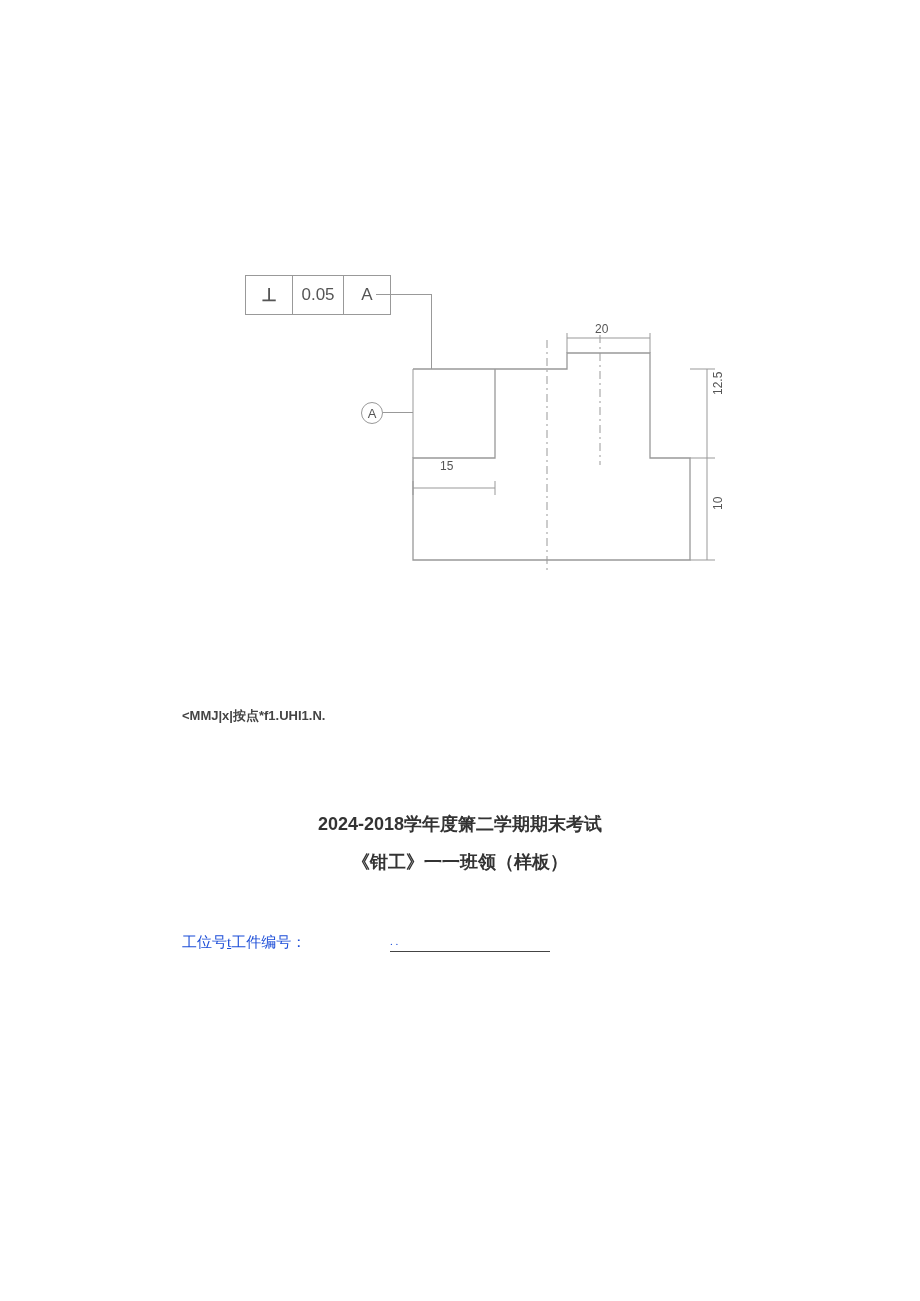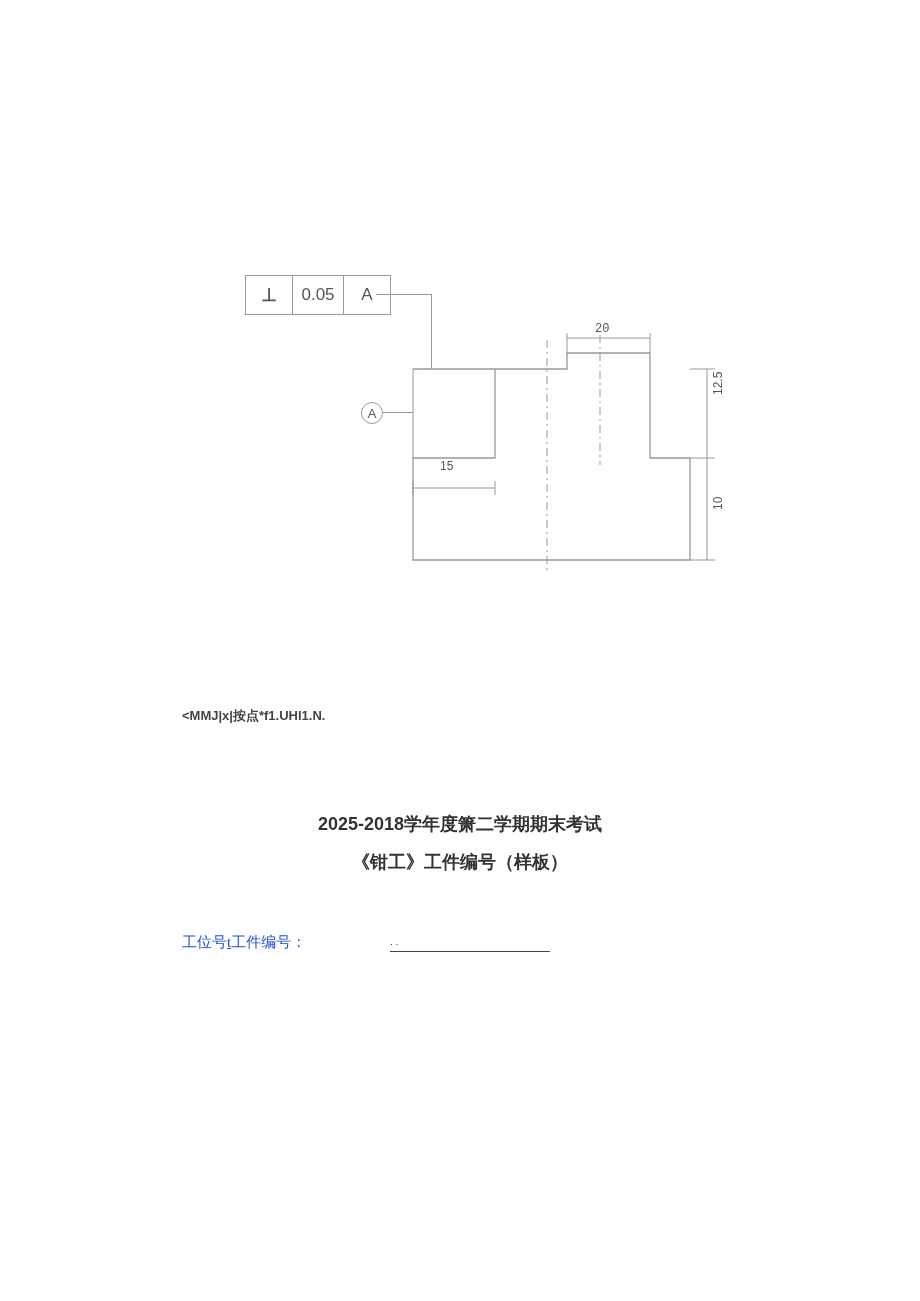"20" div.dim-label { font-family: Liberation Mono, monospace -> none }
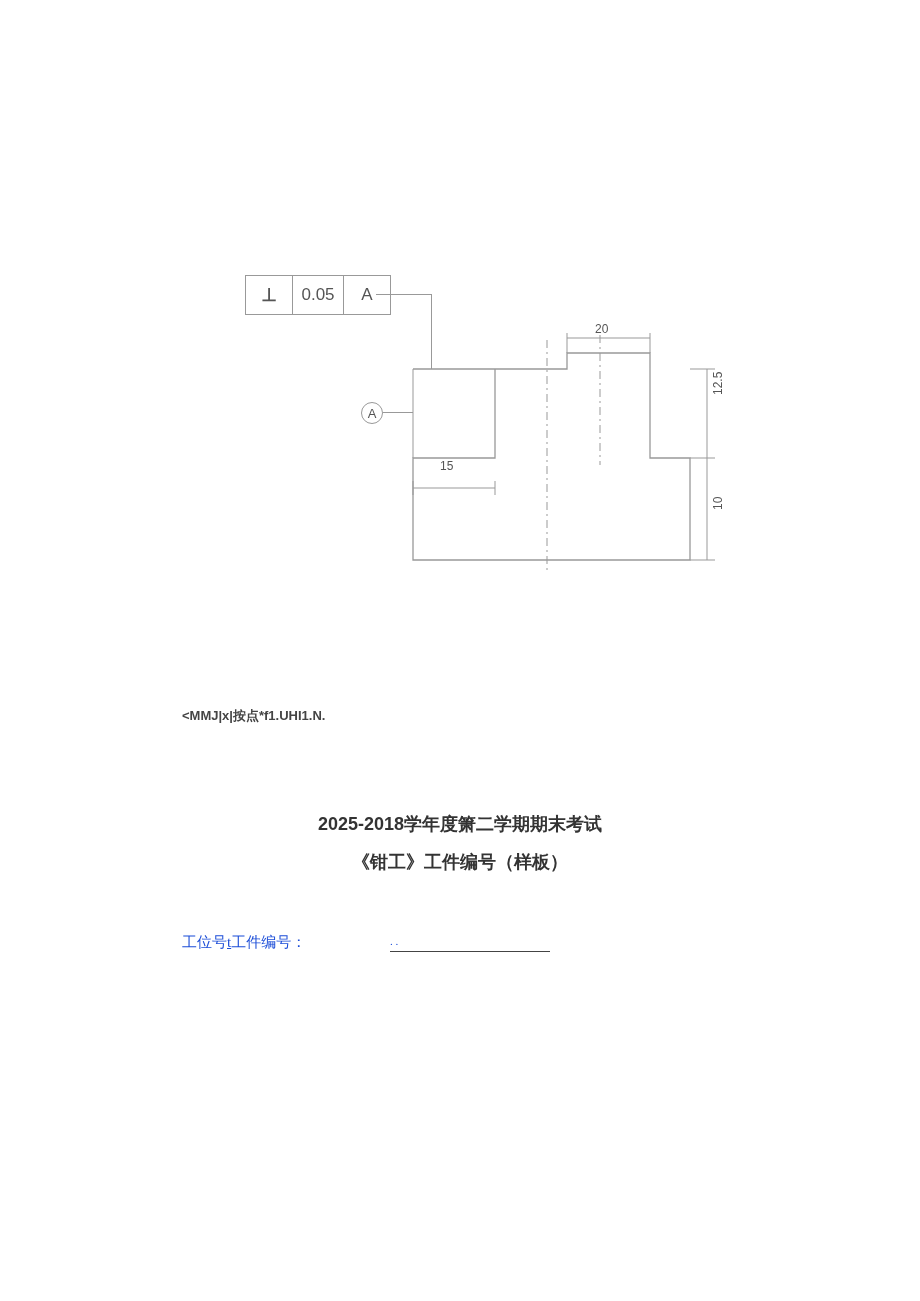"2025-2018学年度箫二学期期末考试" div.title1 { text: 2025-2018 -> 2024-2018 }
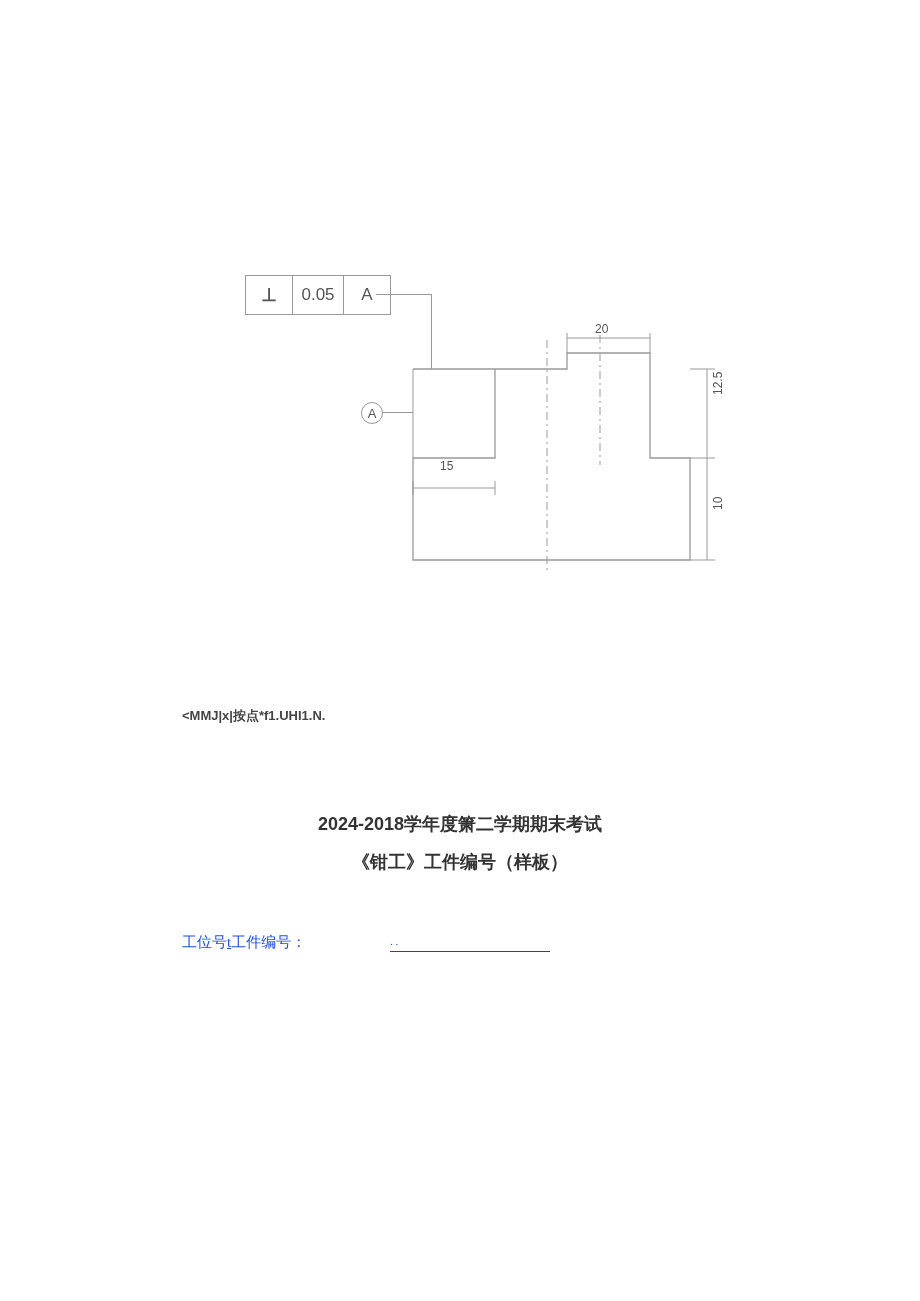"《钳工》工件编号（样板）" div.title2 { text: 工件编号 -> 一一班领 }
